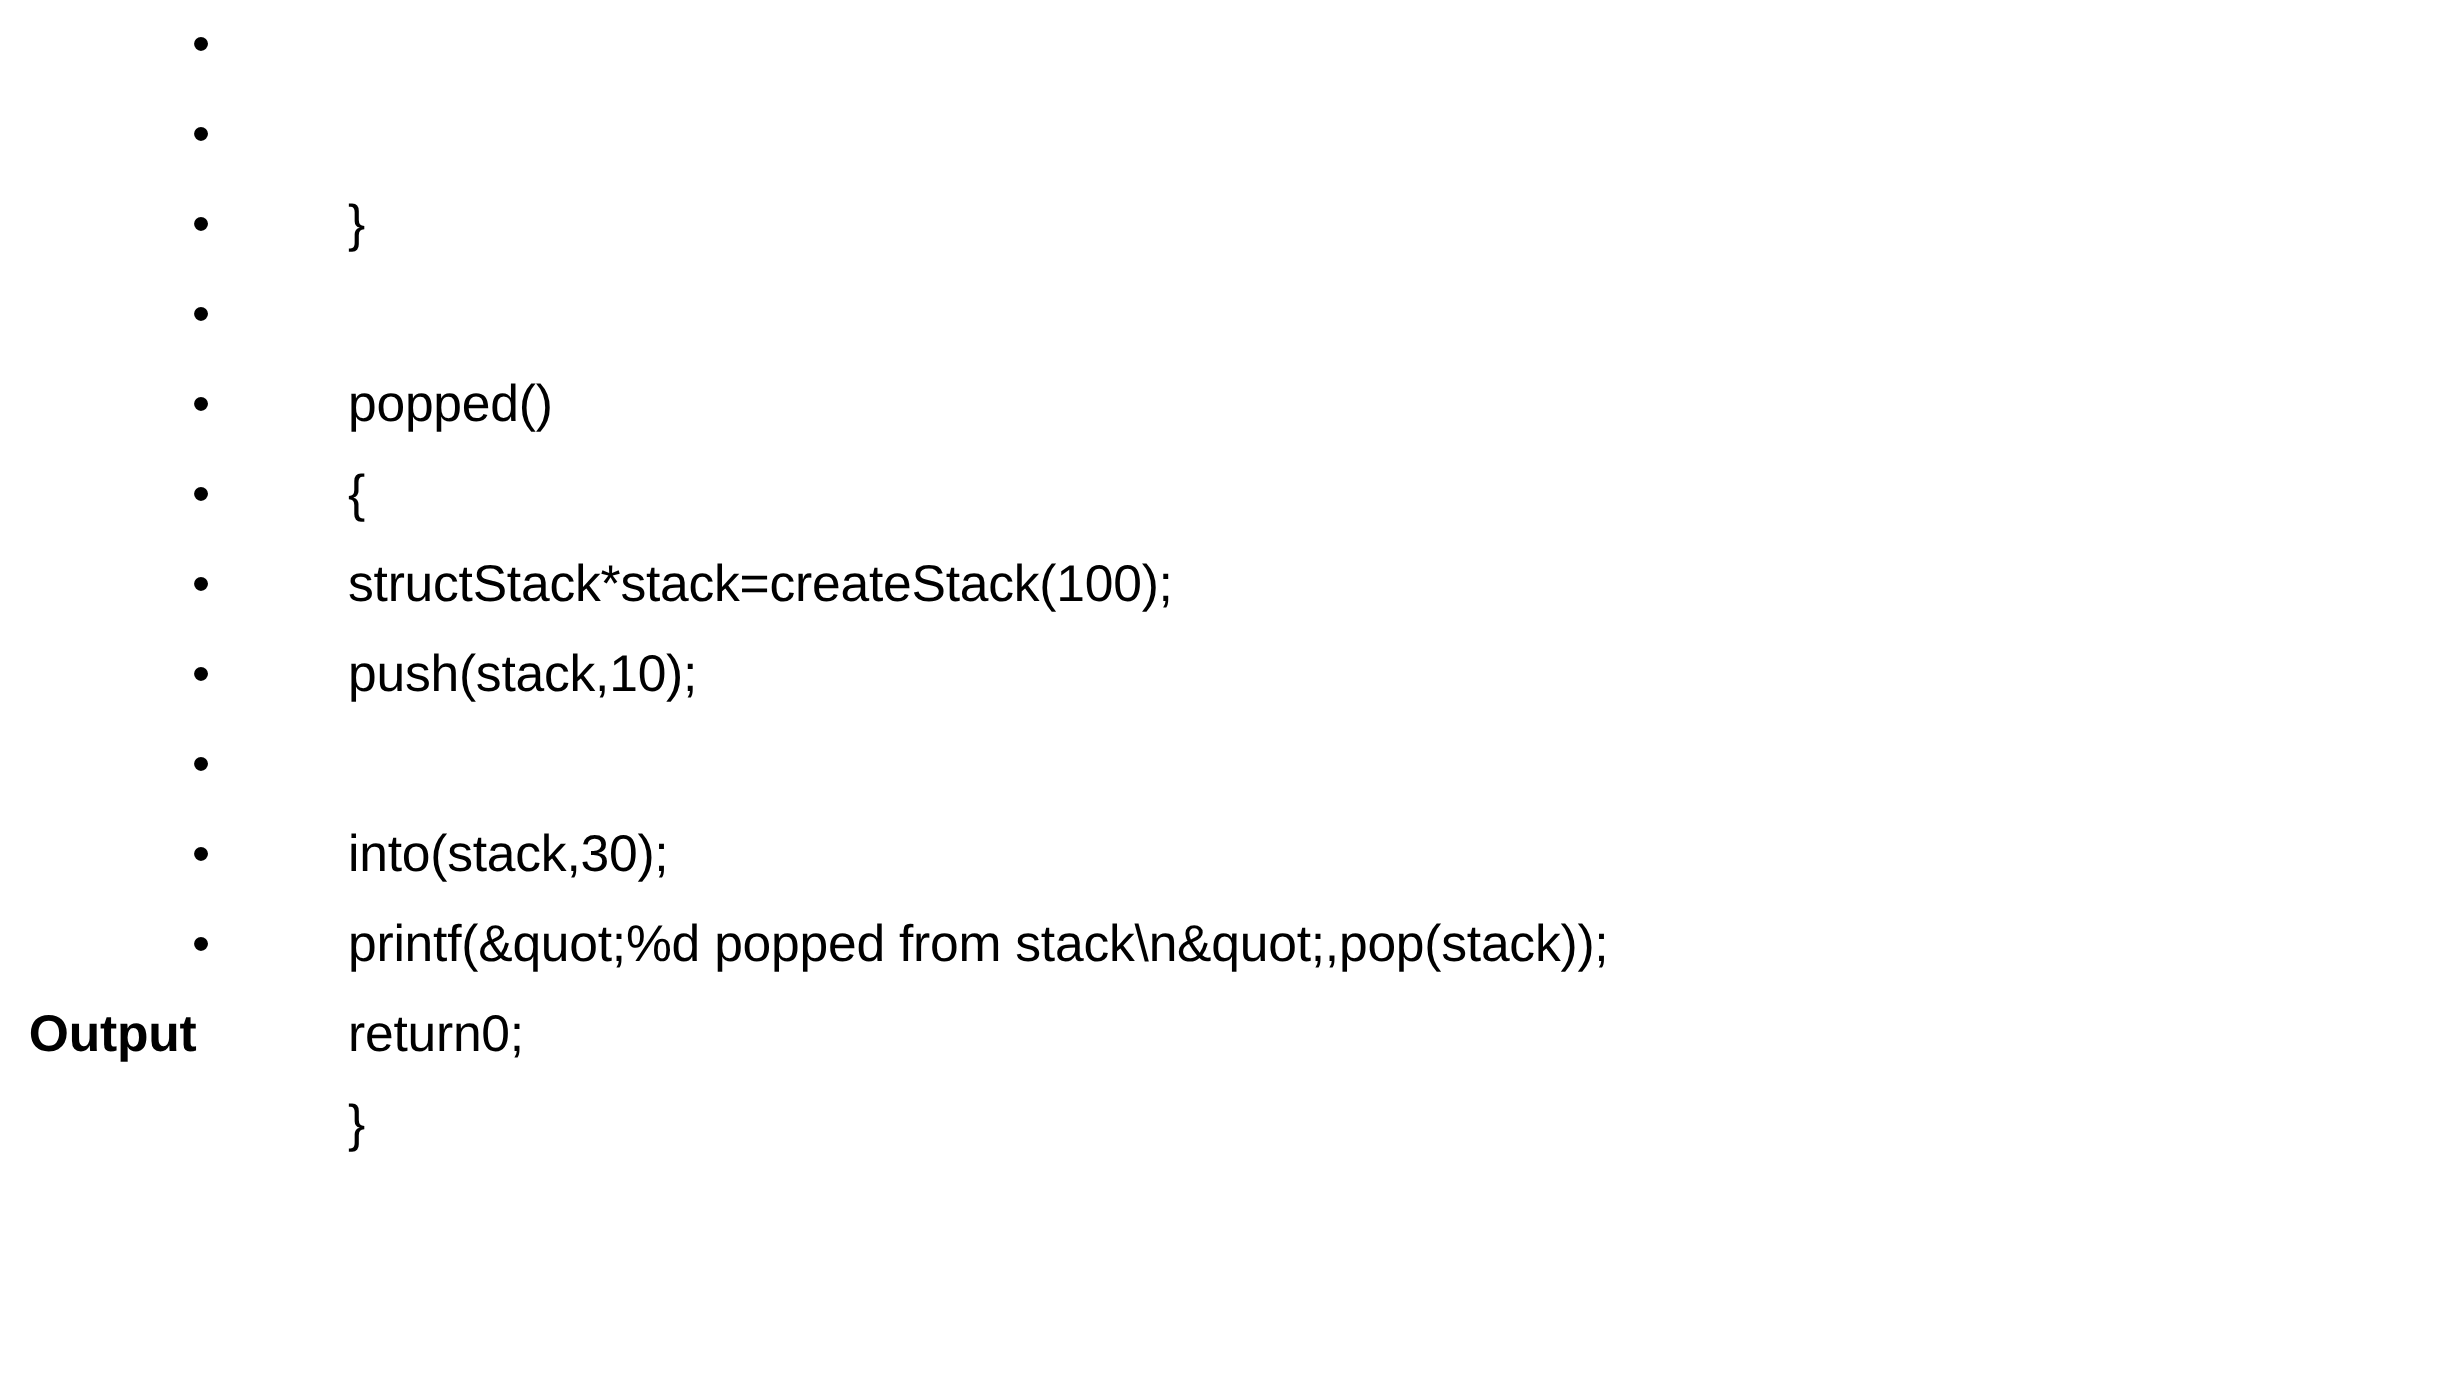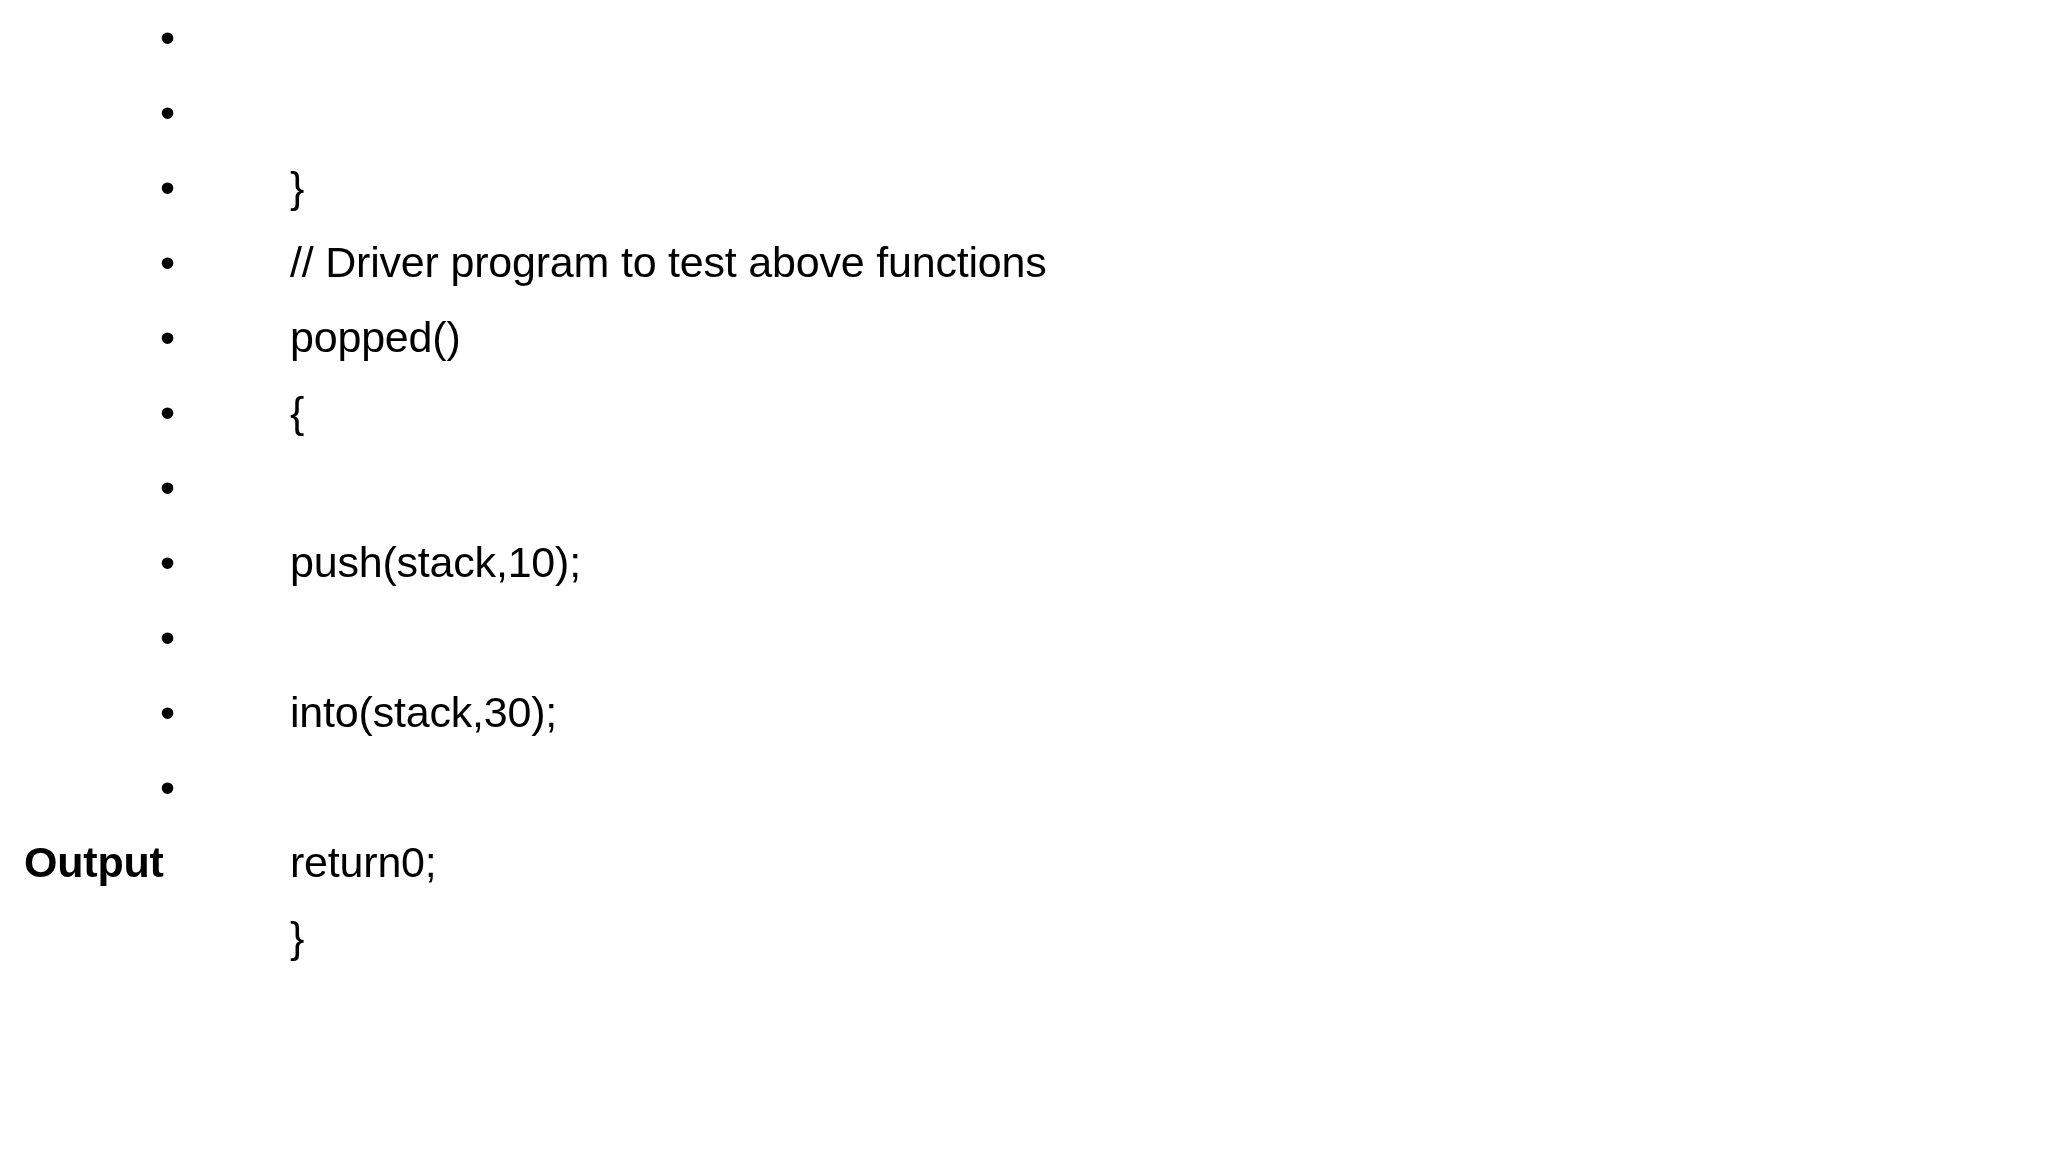"// Driver program to test" span.code-text { html: <span>// Driver program to test above functions</span> -> none }
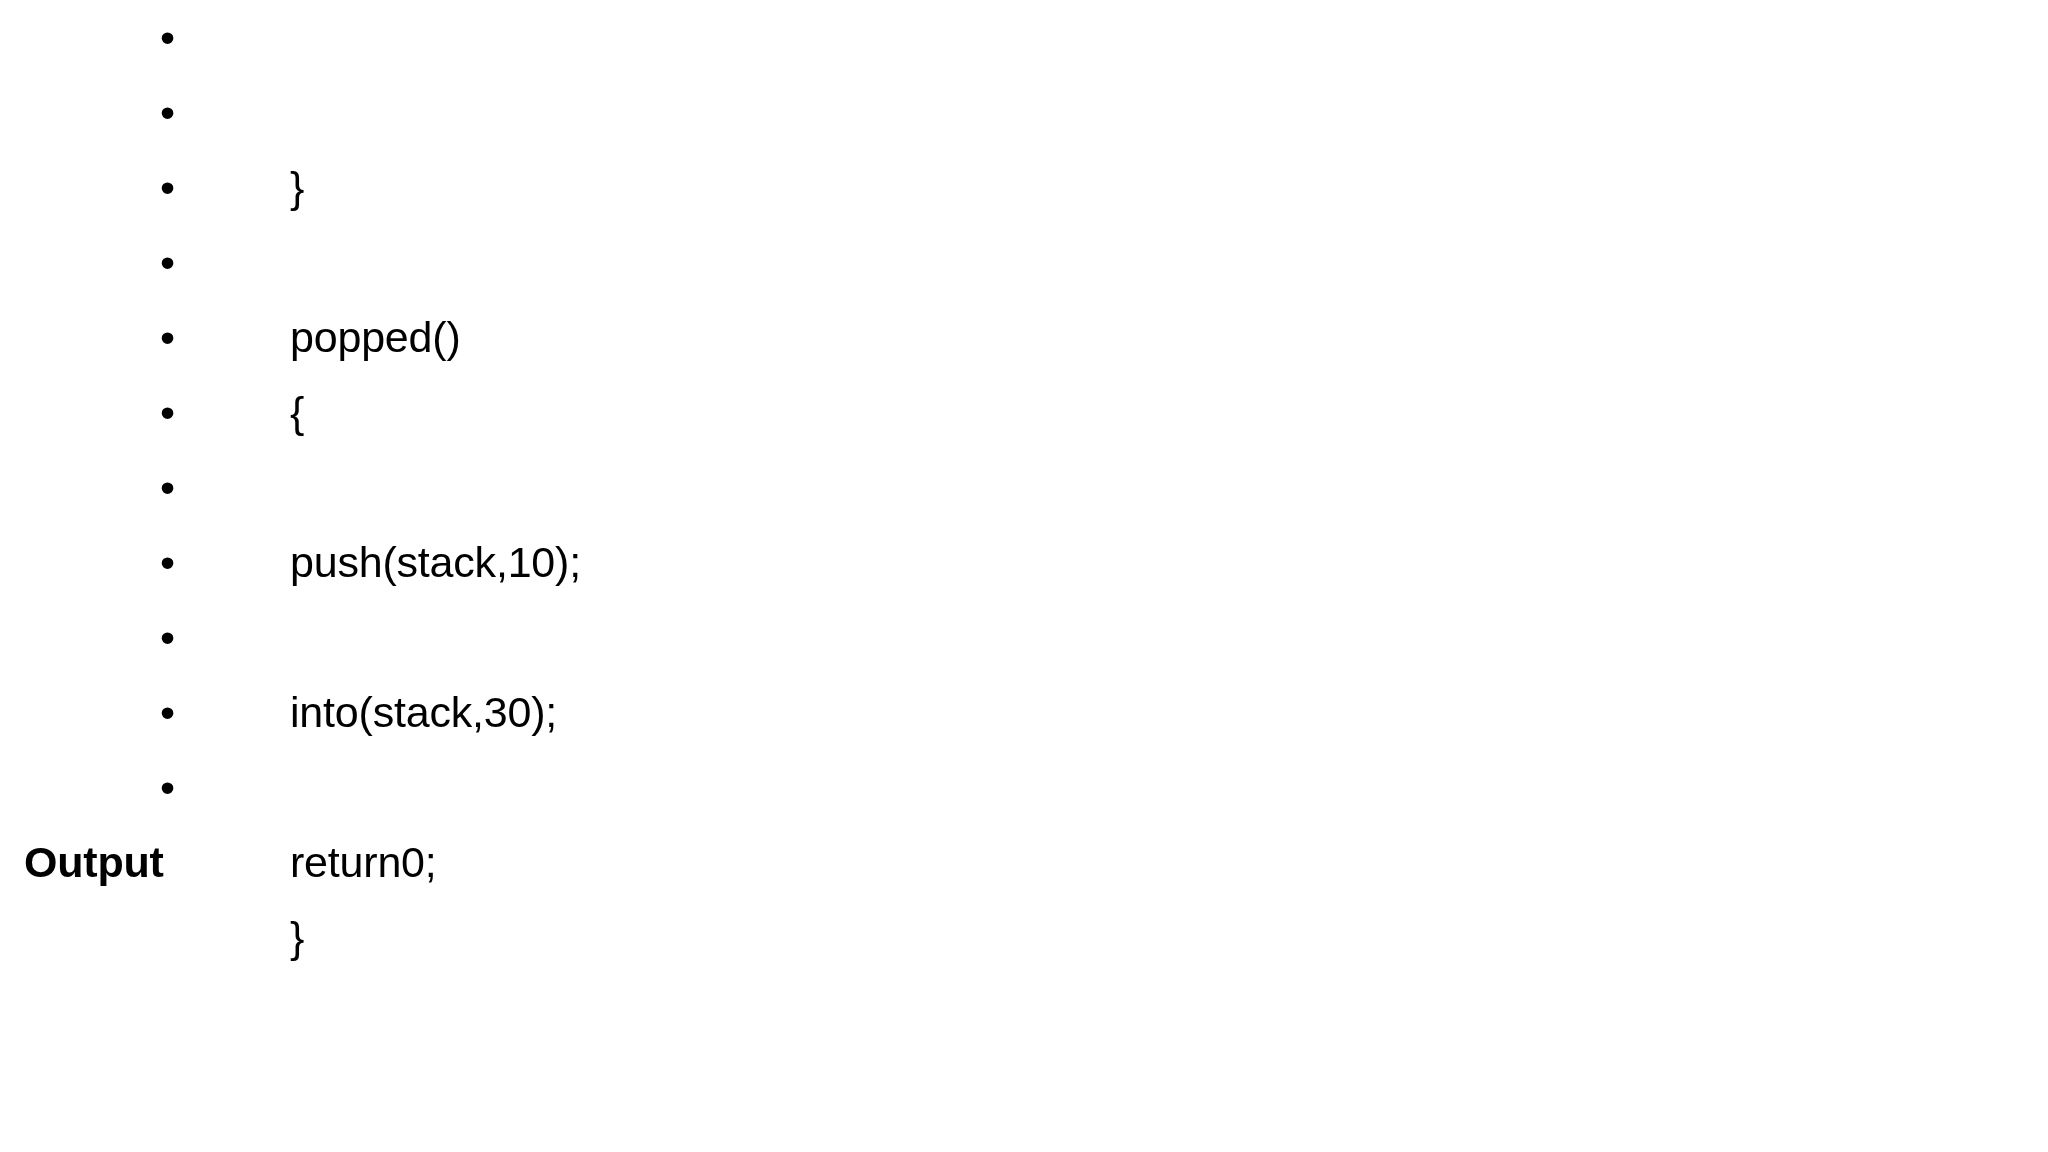"structStack*stack=createStack(100);" span.code-text { html: none -> <span>structStack*stack=createStack(100);</span> }
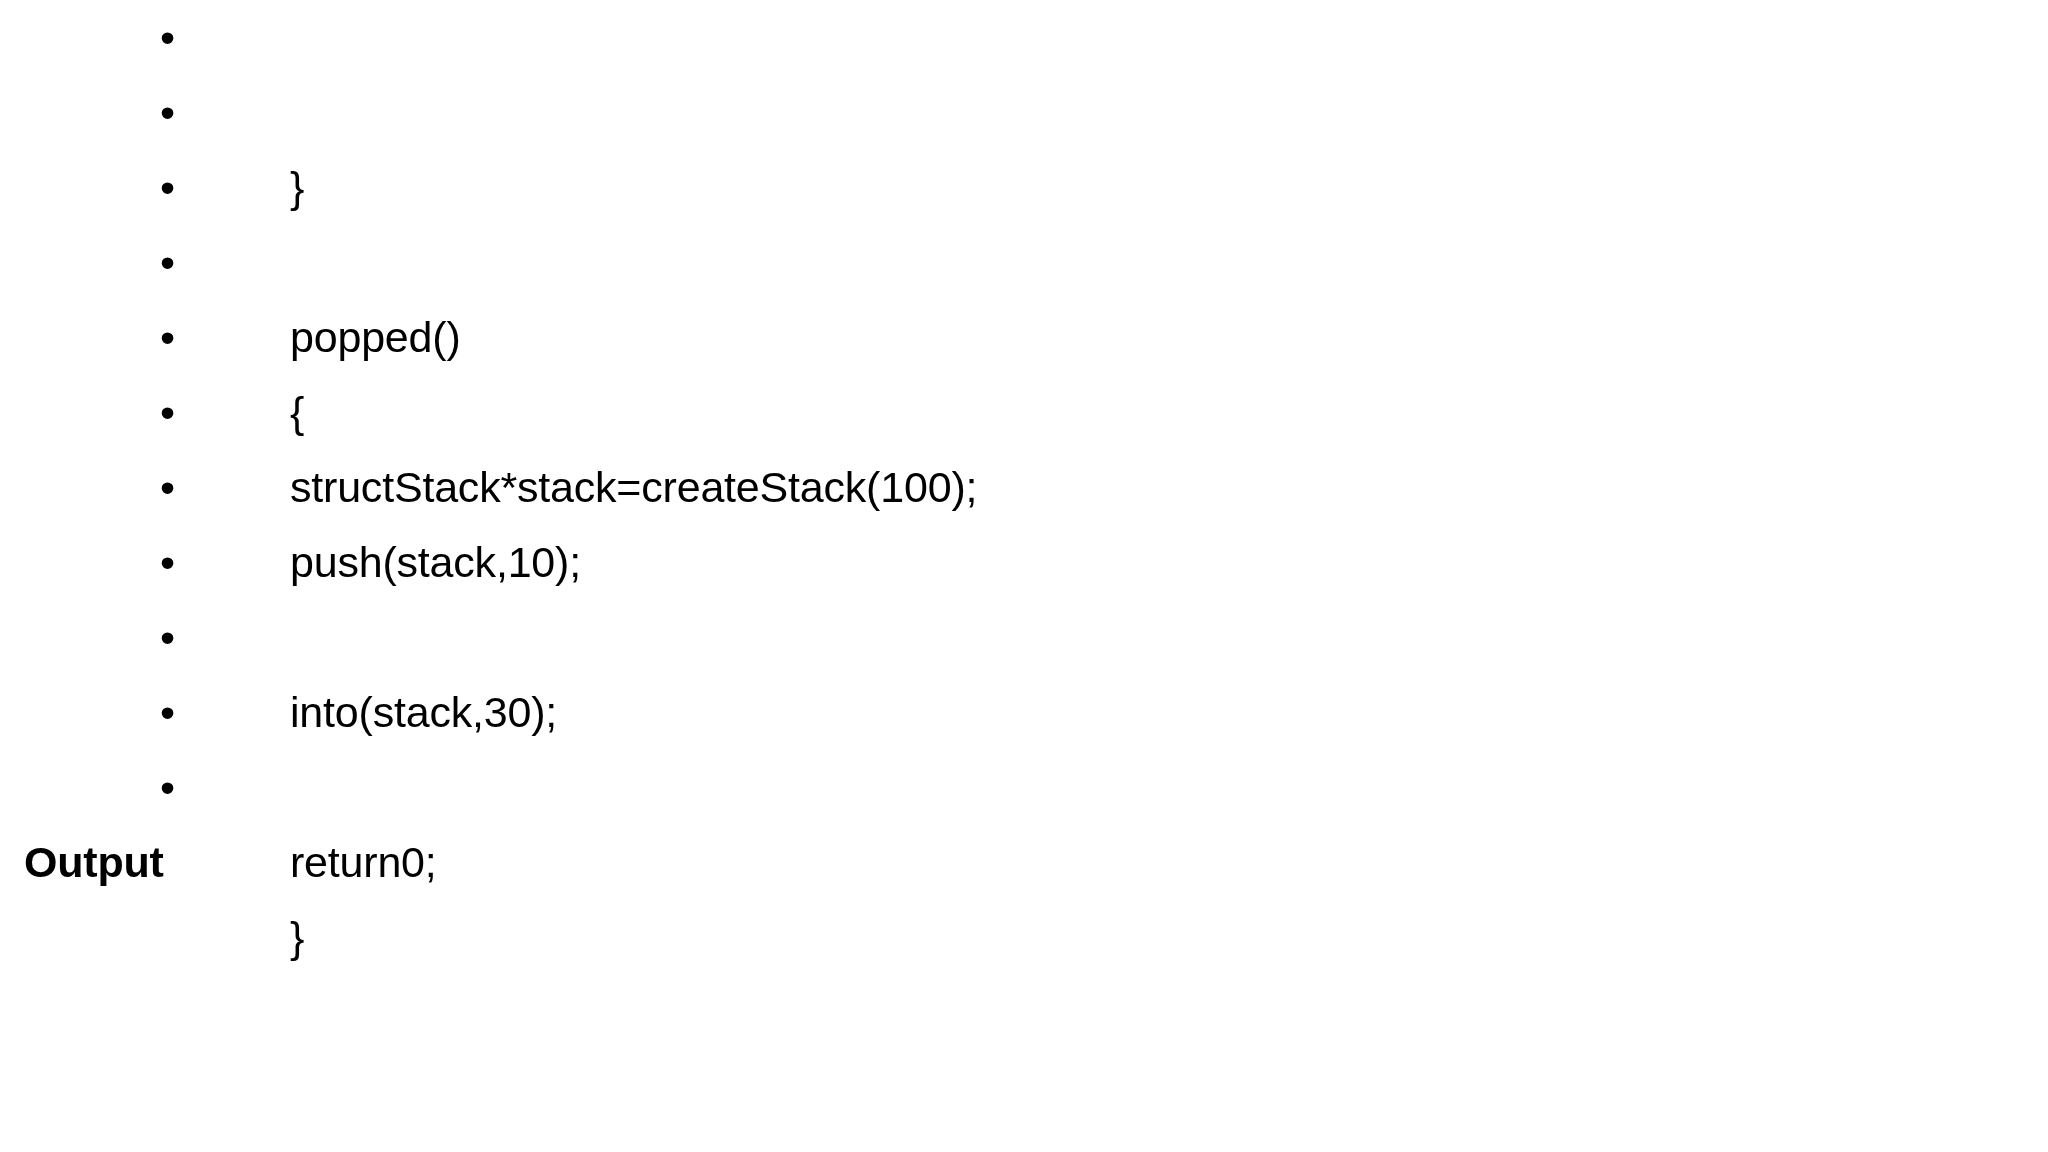"printf(&quot;%d popped from" span.code-text { html: none -> <span>printf(&amp;quot;%d popped from stack\n&amp;quot;,pop(stack));</span> }
